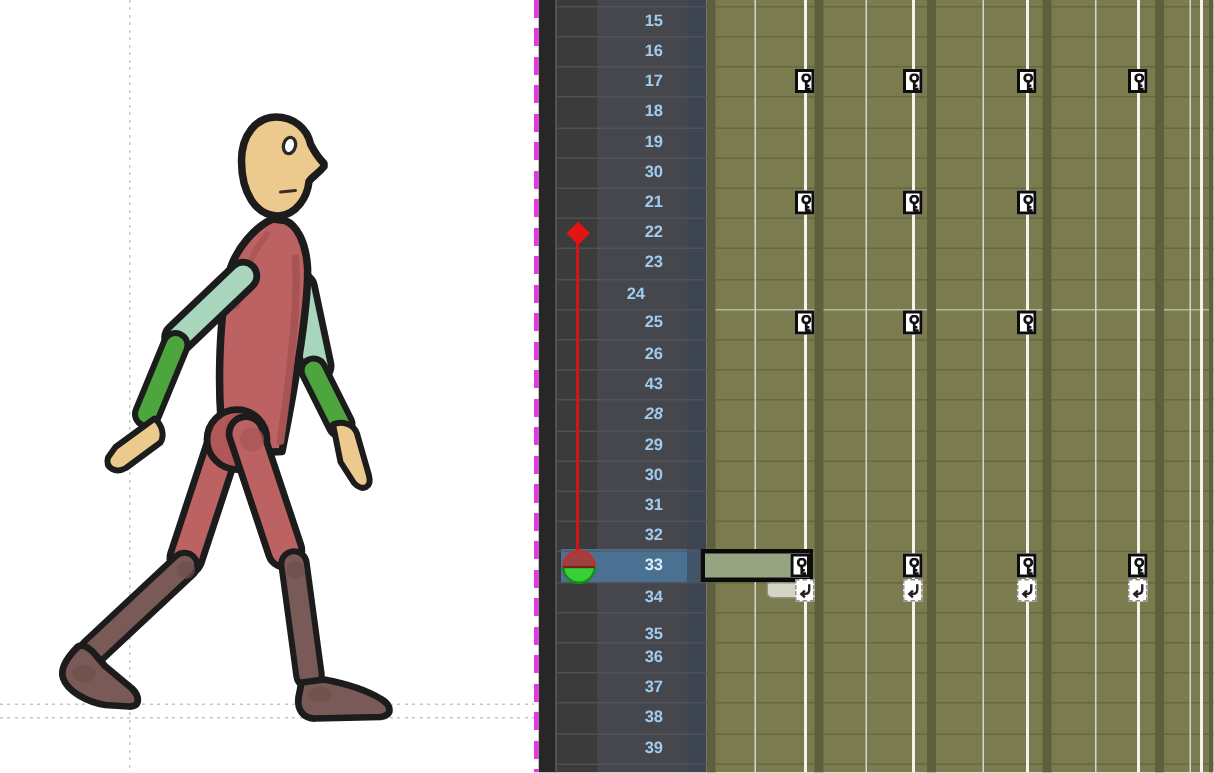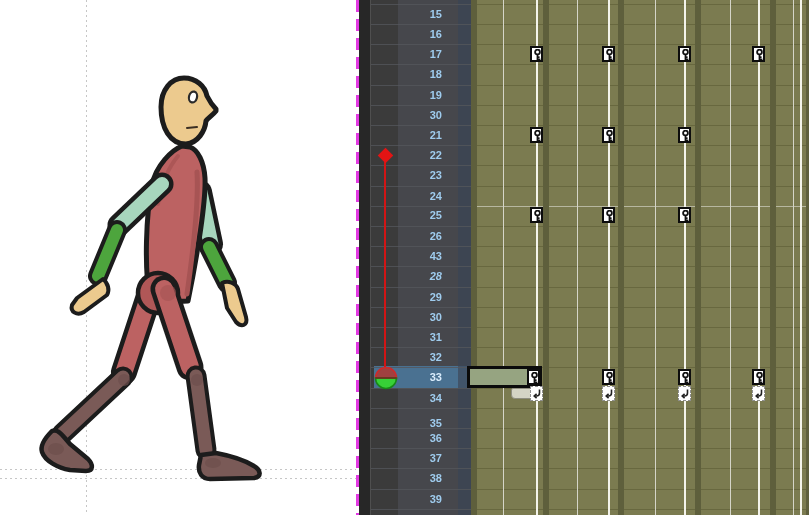"24" div.framenum { left: 398px -> 386px }
